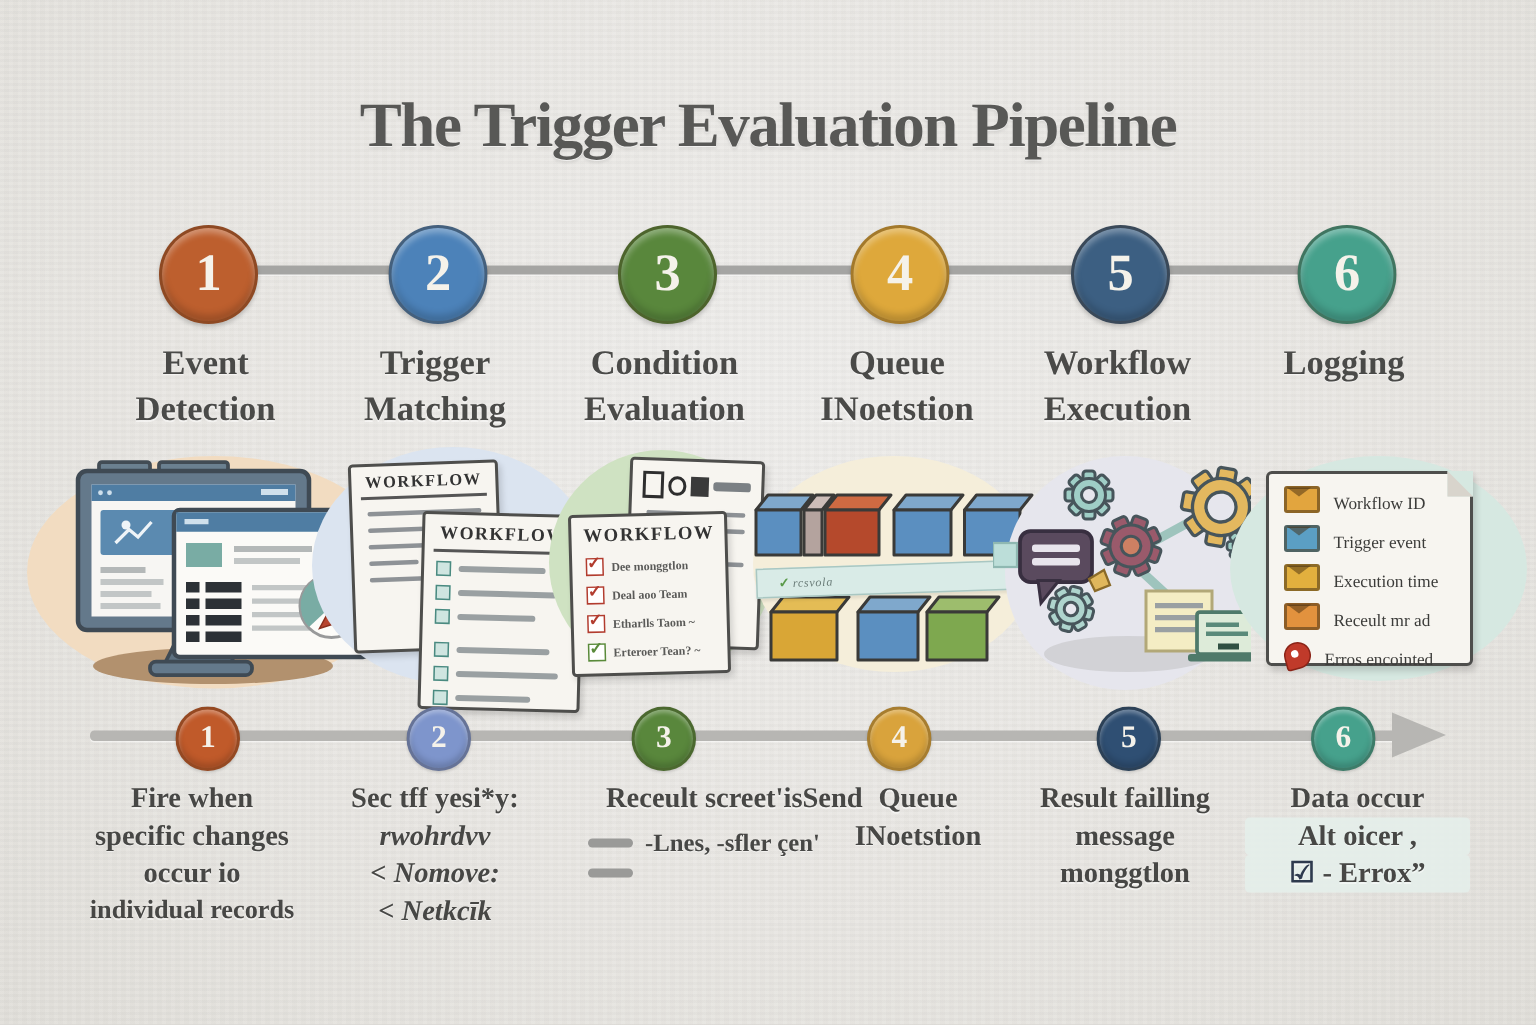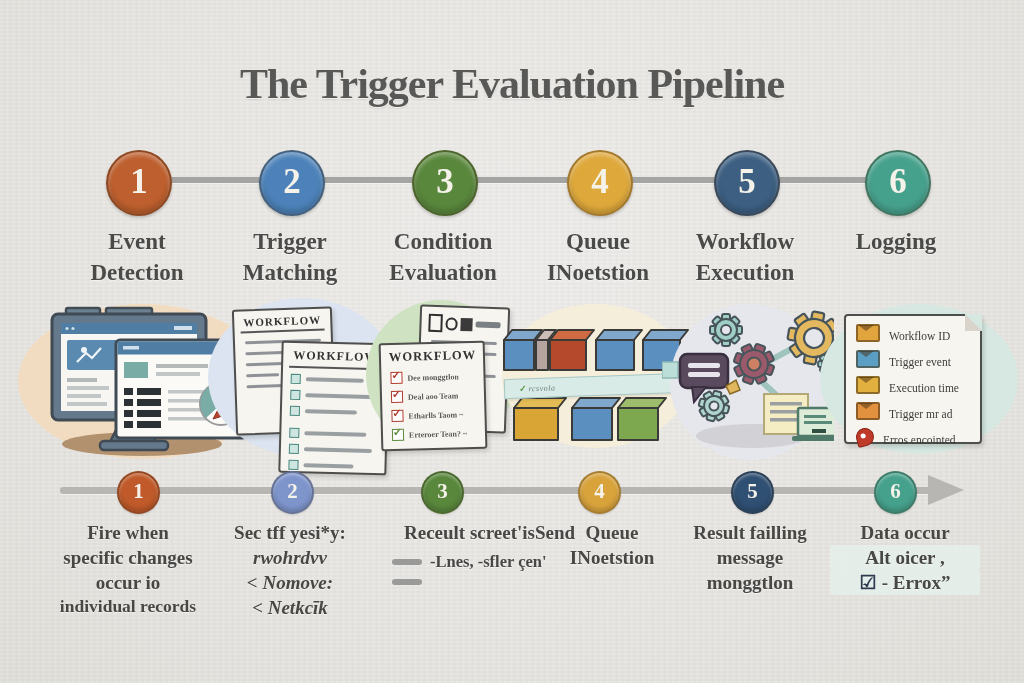"Trigger mr ad" span.r-label { text: Trigger -> Receult }
